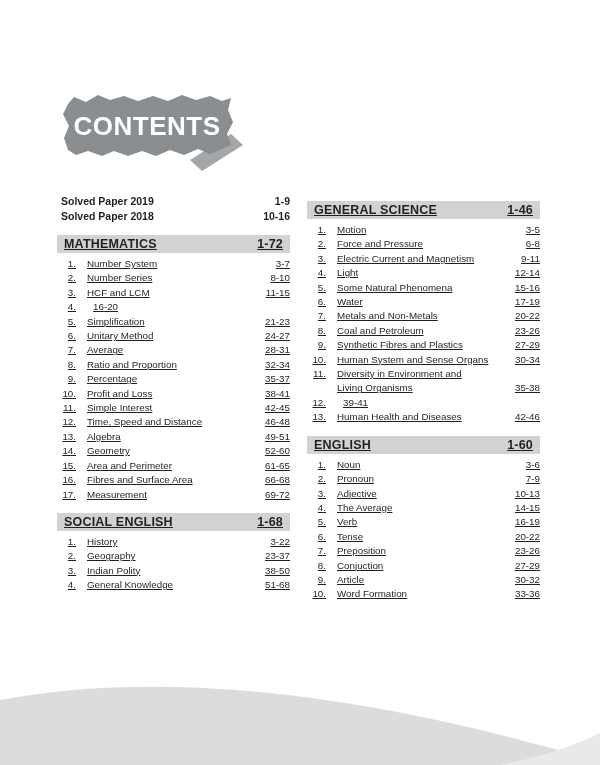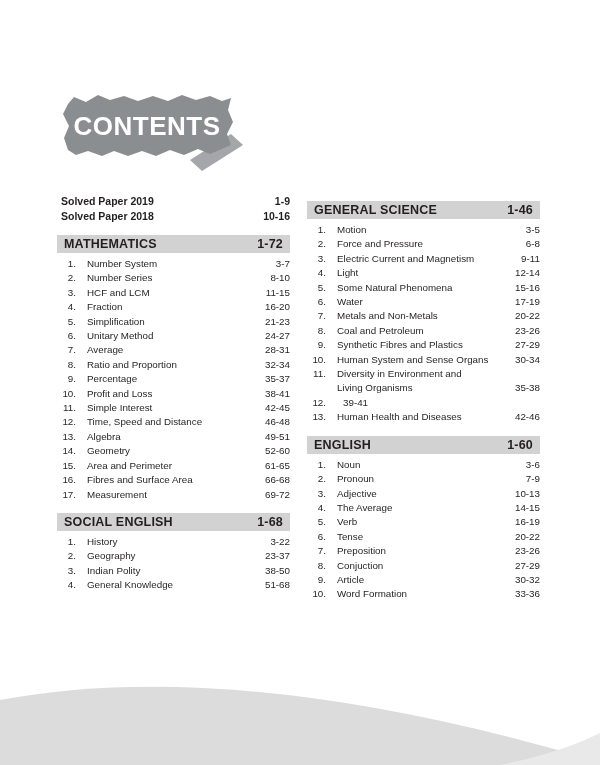"GENERAL SCIENCE" .section { text-decoration: none -> underline }
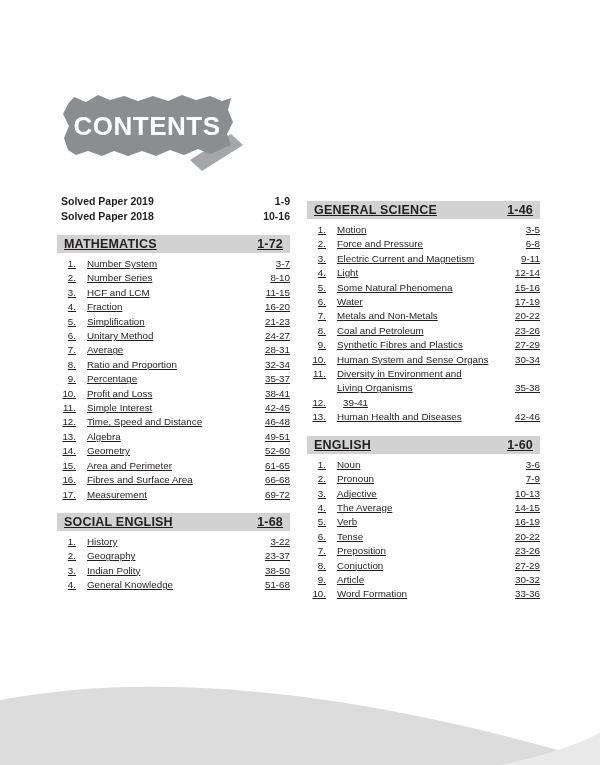"Fraction" span.title { html: <span>Fraction</span> -> none }
